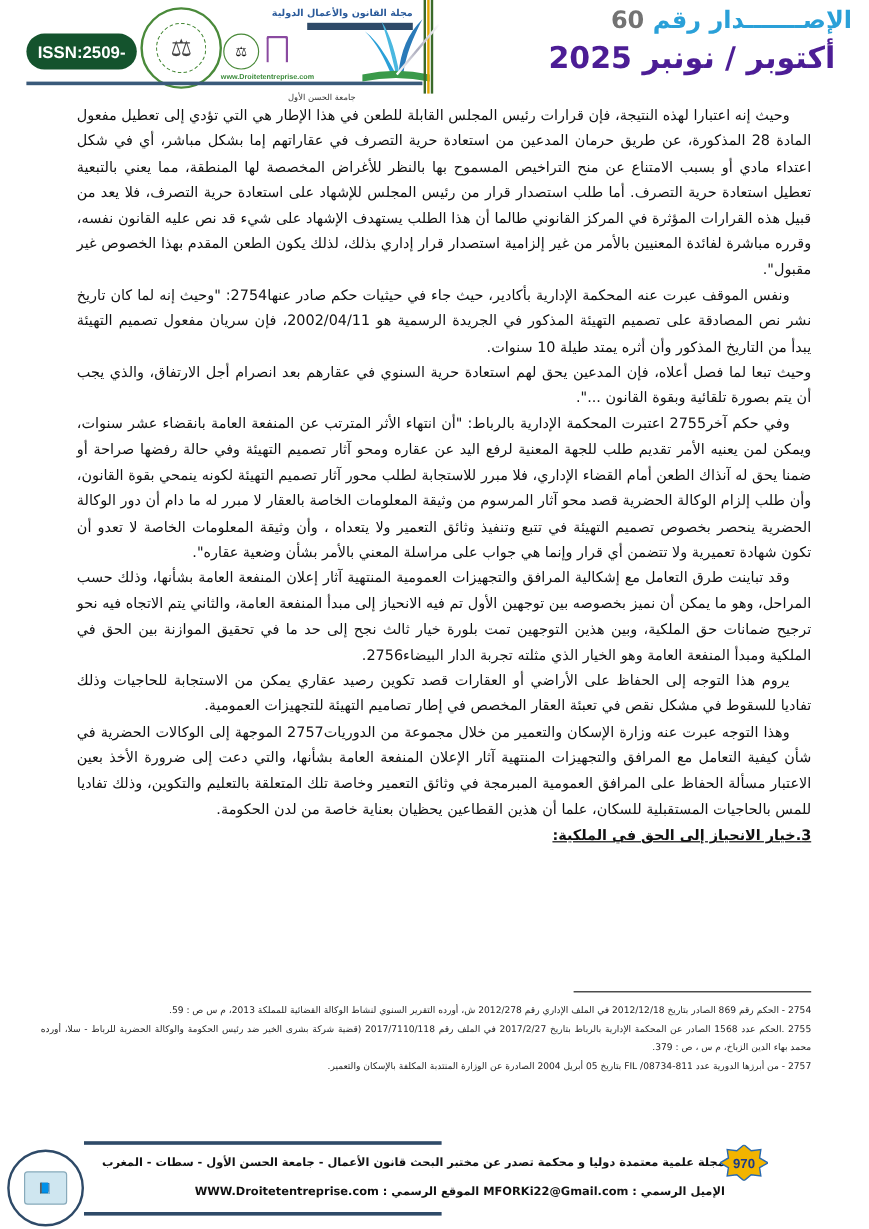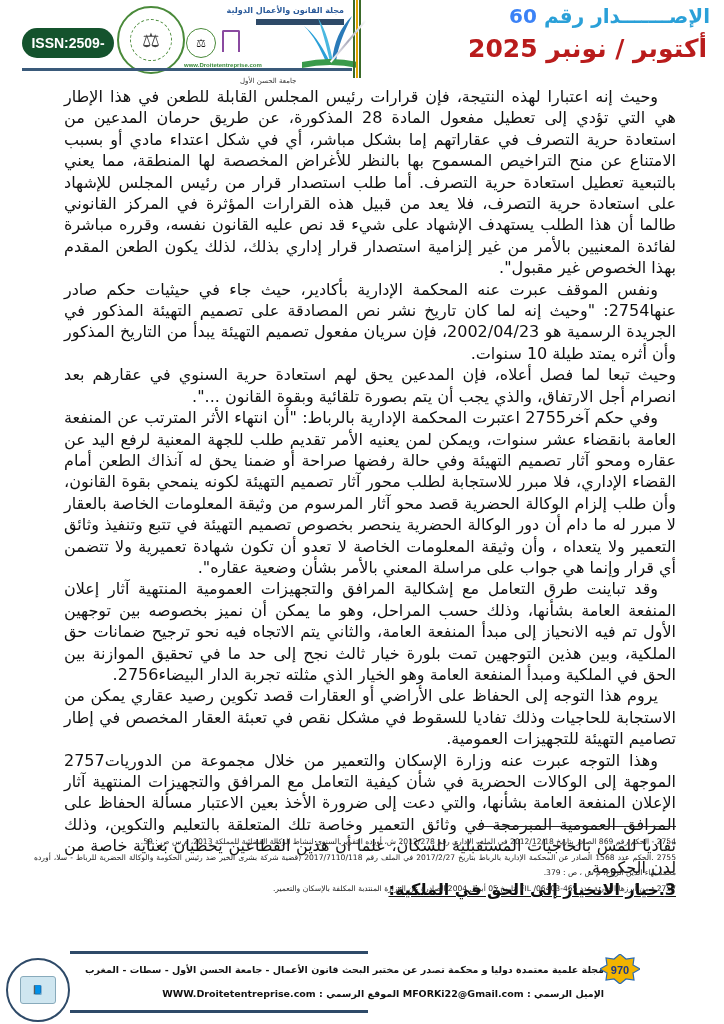"60" .issue-num { color: #3b82f6 -> #737373 }
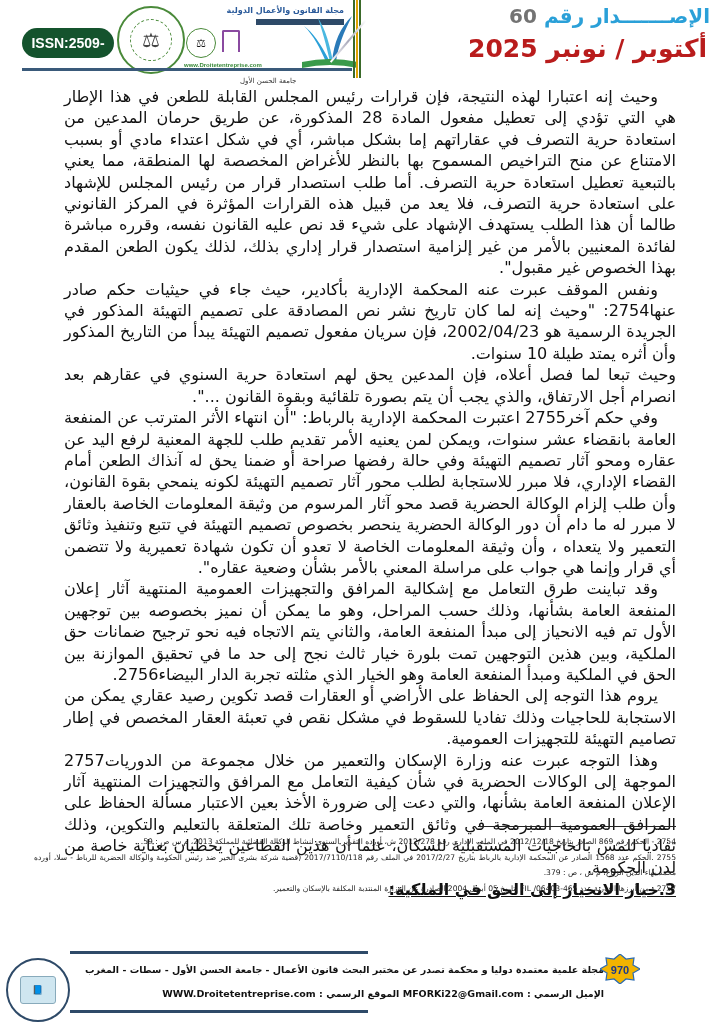"أكتوبر / نونبر 2025" .date-line { color: #b91c1c -> #4c1d95; right: 17px -> 28px }
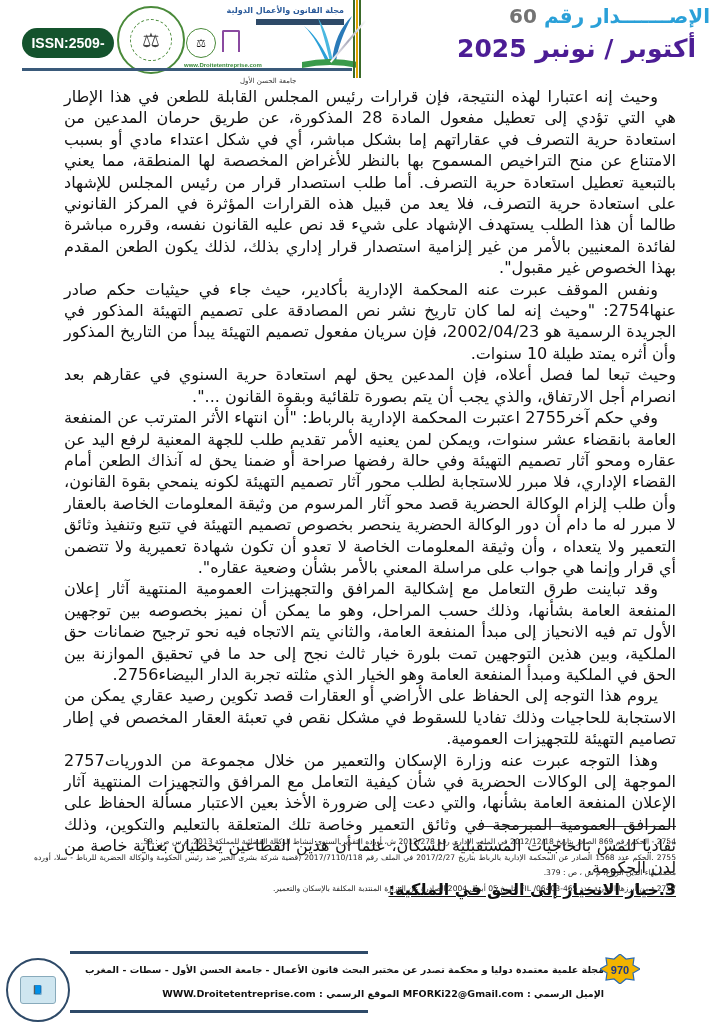"وحيث إنه اعتبارا لهذه النتيجة،" .content { font-size: 16px -> 12px }
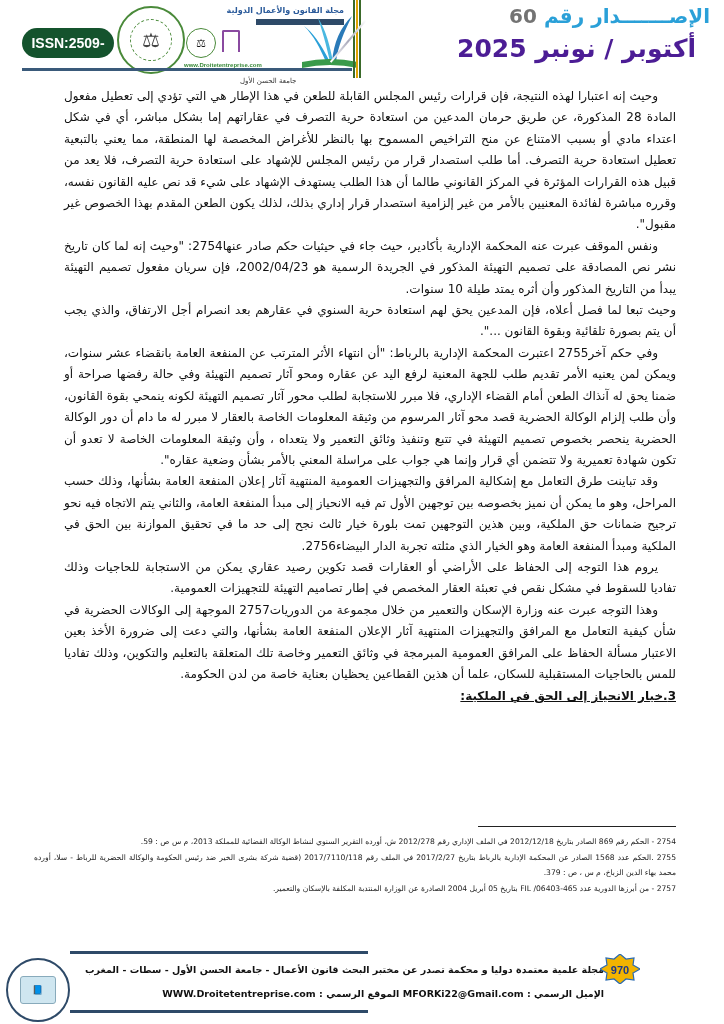"ونفس الموقف عبرت عنه المحكمة" p.indent { text: 2002/04/23 -> 2002/04/11 }
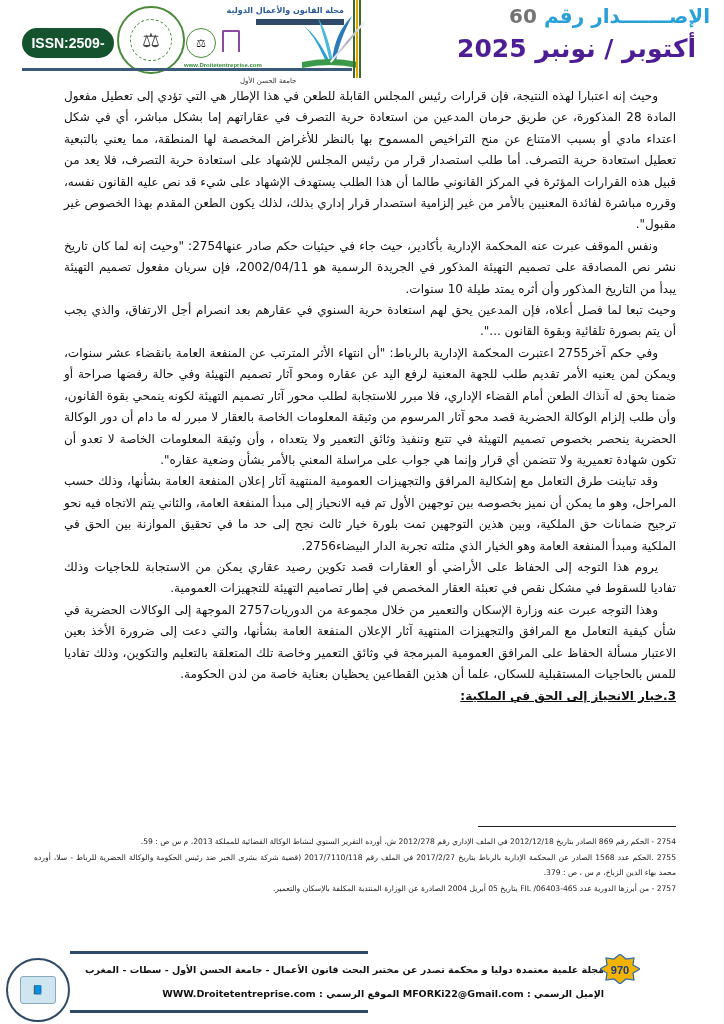"2757 - من أبرزها الدورية" p { text: 465-FIL /06403 -> 811-FIL /08734 }
